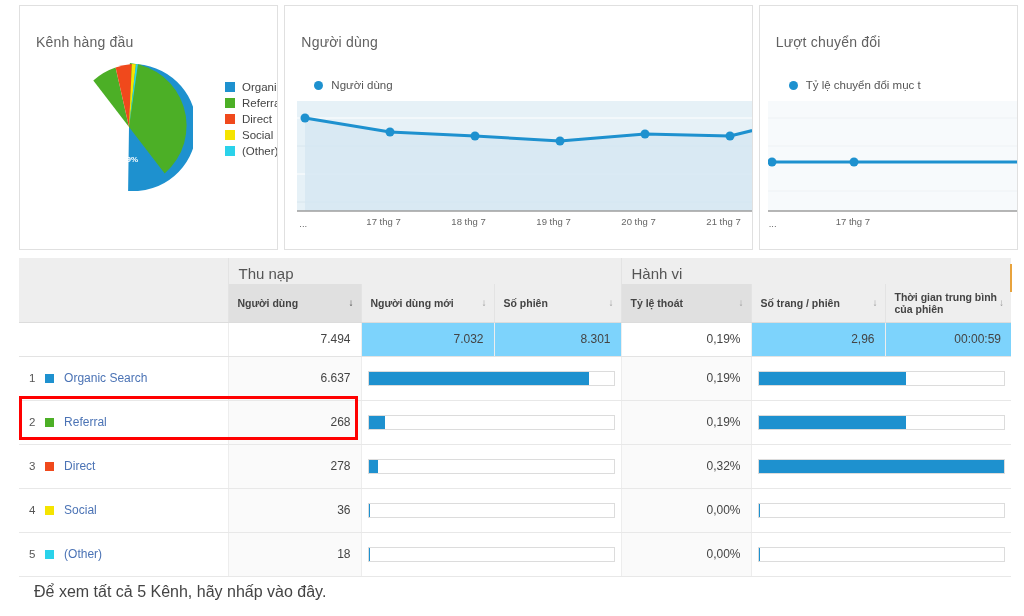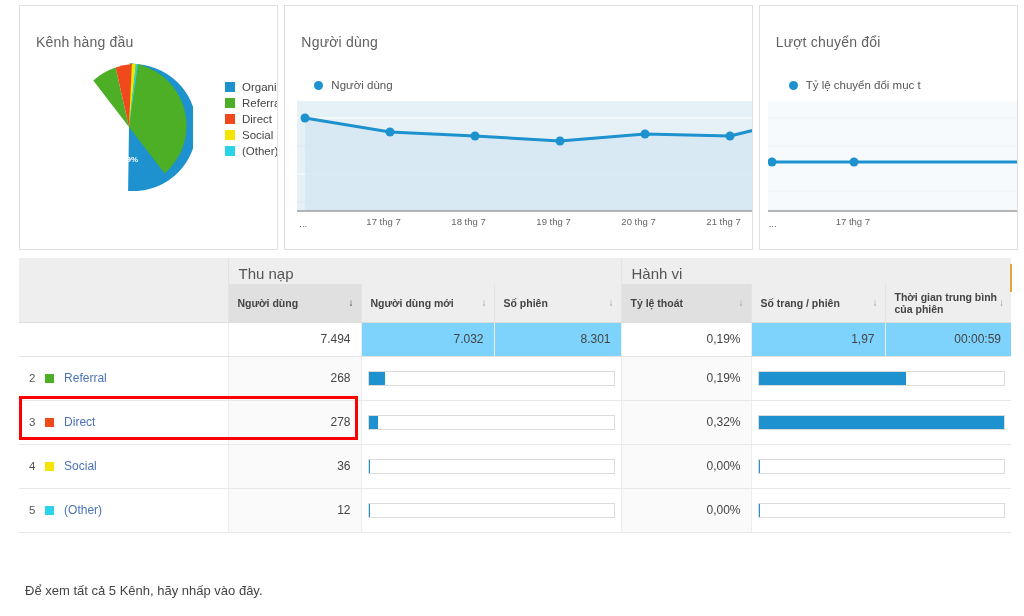"1,97" td { text: 1,97 -> 2,96 }
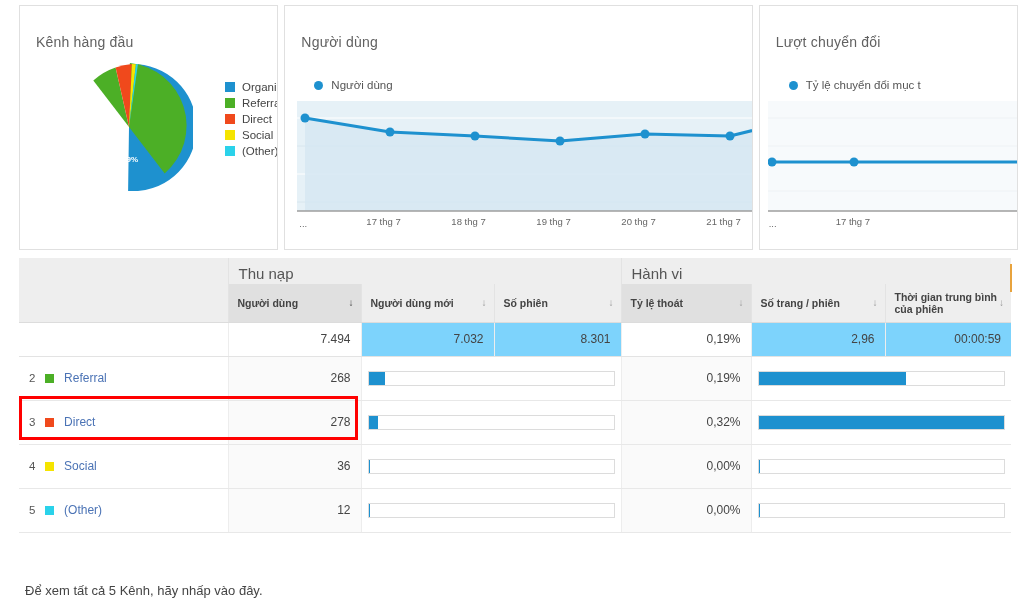"1 Organic Search" tr.data-row { html: none -> <tr> <td> <span>1</span> <span></span> <span>Organic Search</span> </td> <td>6.637</td> <td> <div> <div></div> </div> </td> <td>0,19%</td> <td> <div> <div></div> </div> </td> </tr> }
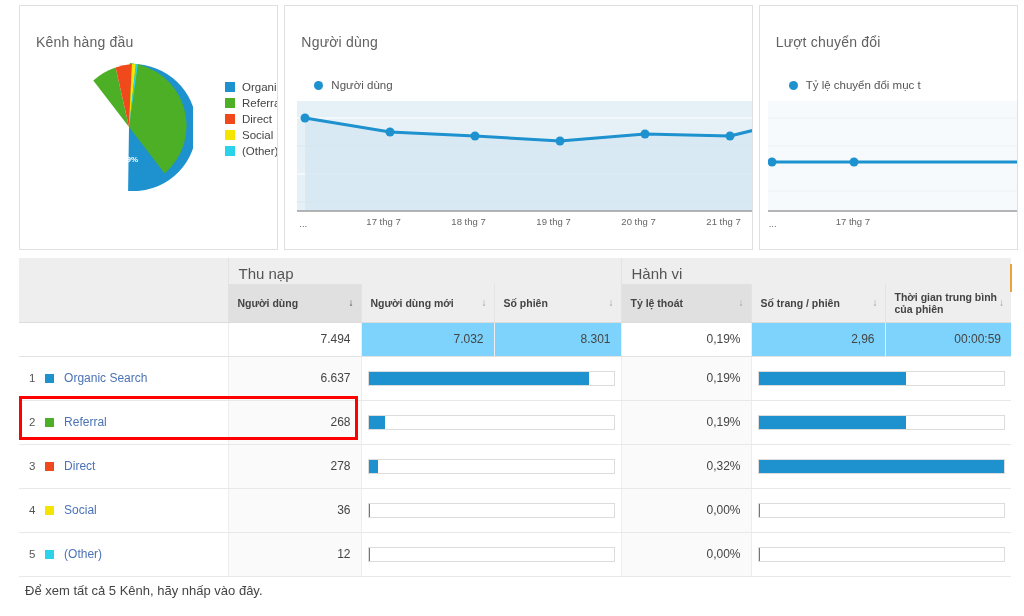"12" td.num { text: 12 -> 18 }
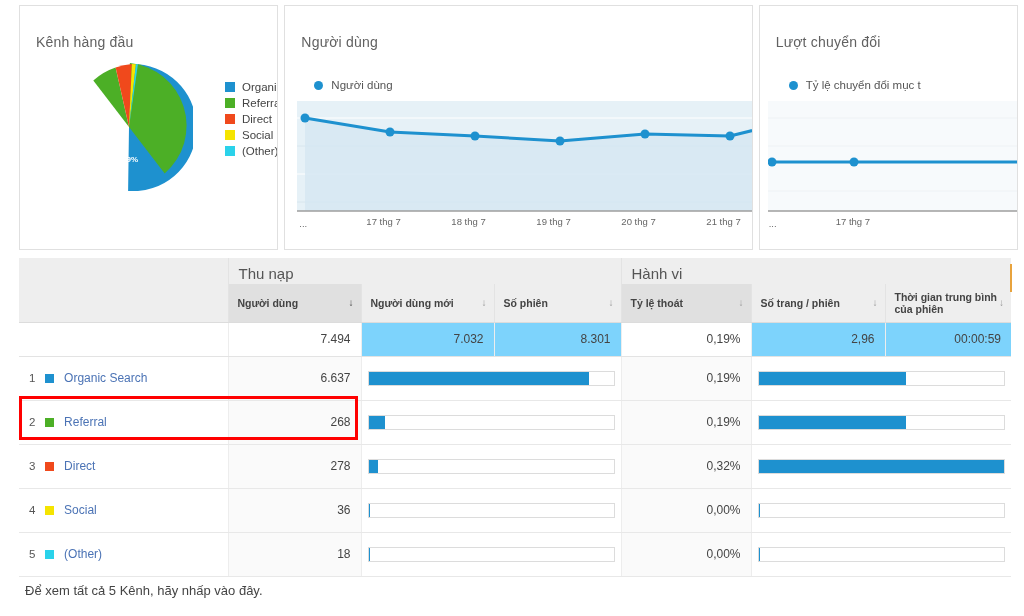"Để xem tất cả 5" .footnote { font-size: 13px -> 16px; left: 25px -> 34px }
